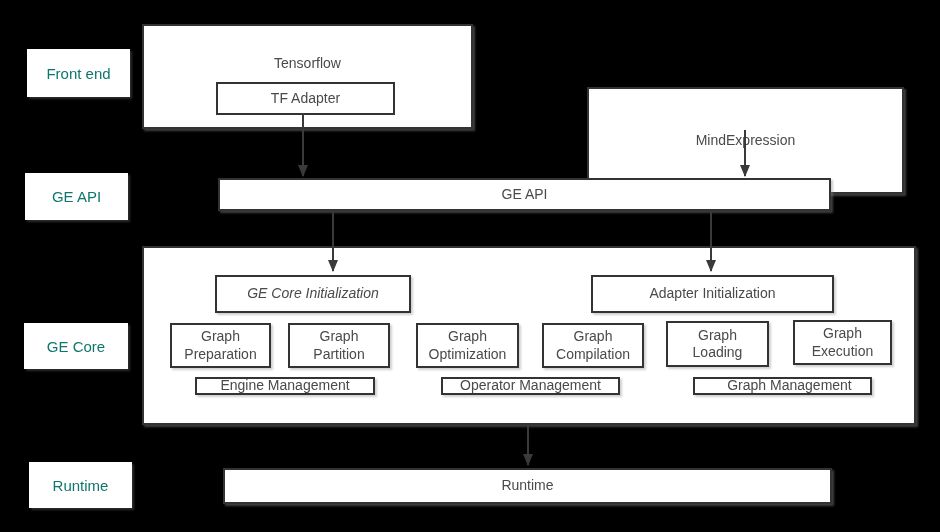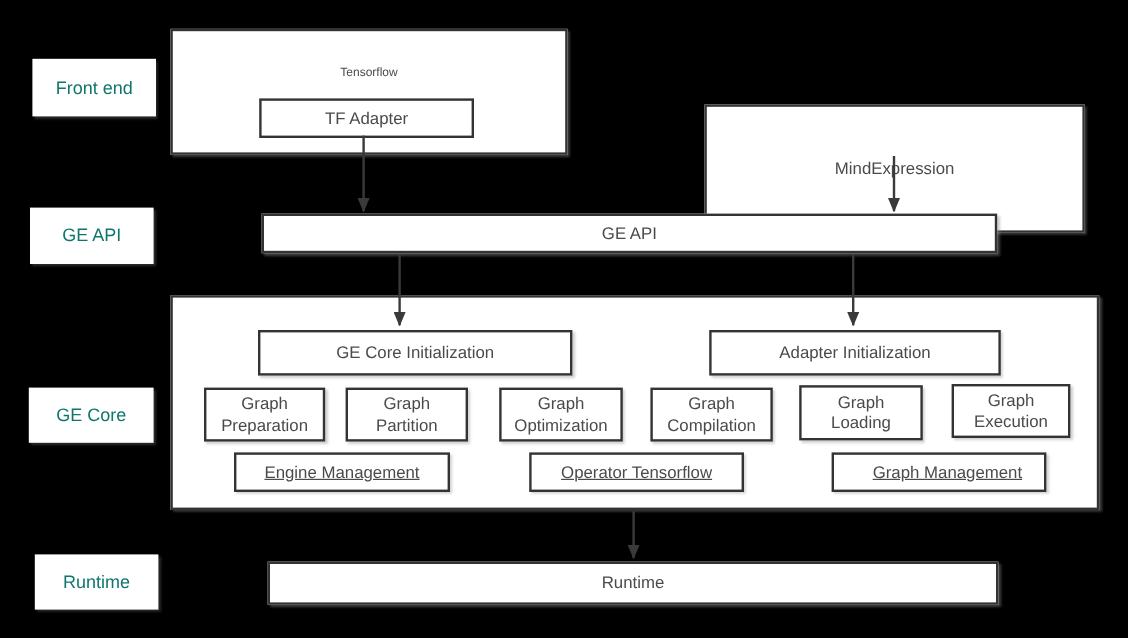"Tensorflow" #tensorflow-title { font-size: 10px -> 14px }
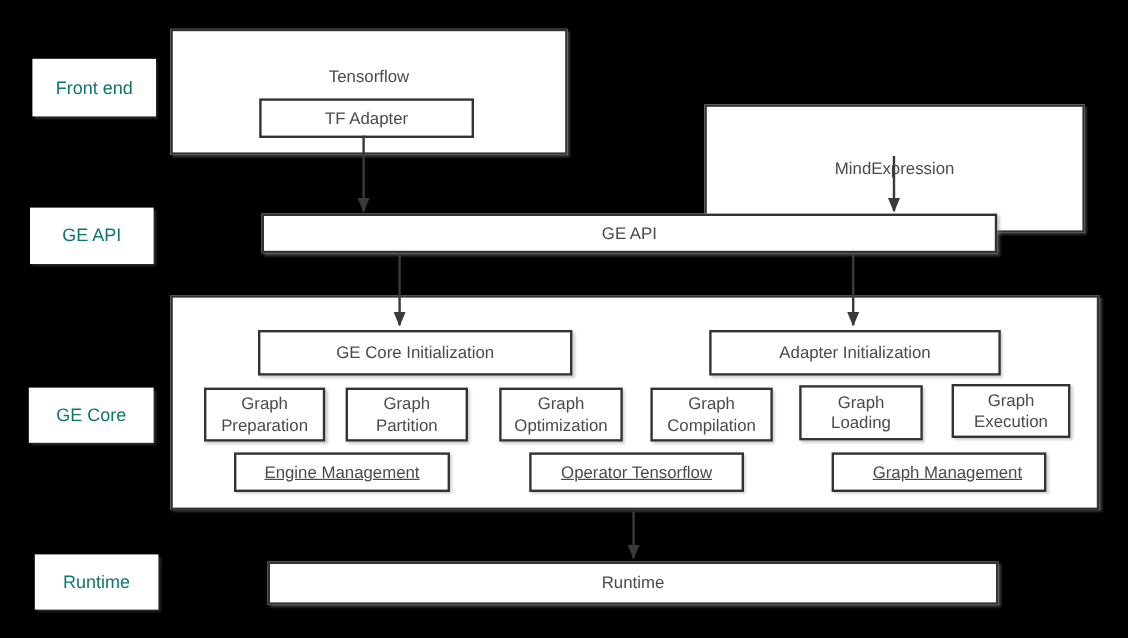"GE Core Initialization" #ge-core-init-box { font-style: none -> italic; width: 262px -> 196px }
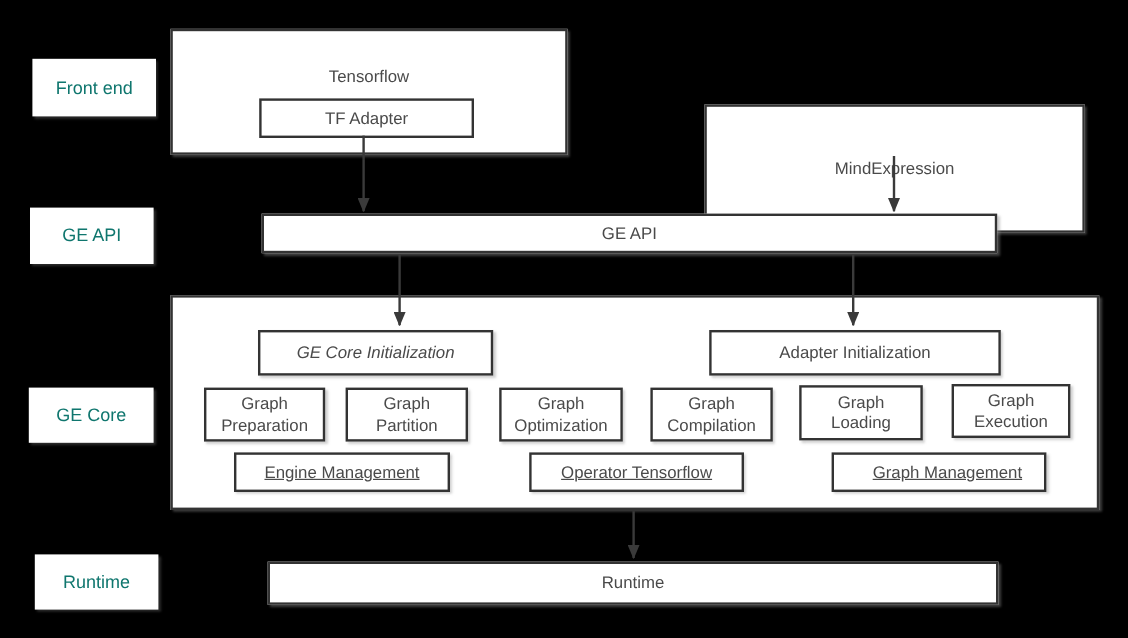"Engine Management" .manager { height: 33px -> 18px; text-decoration: underline -> none }
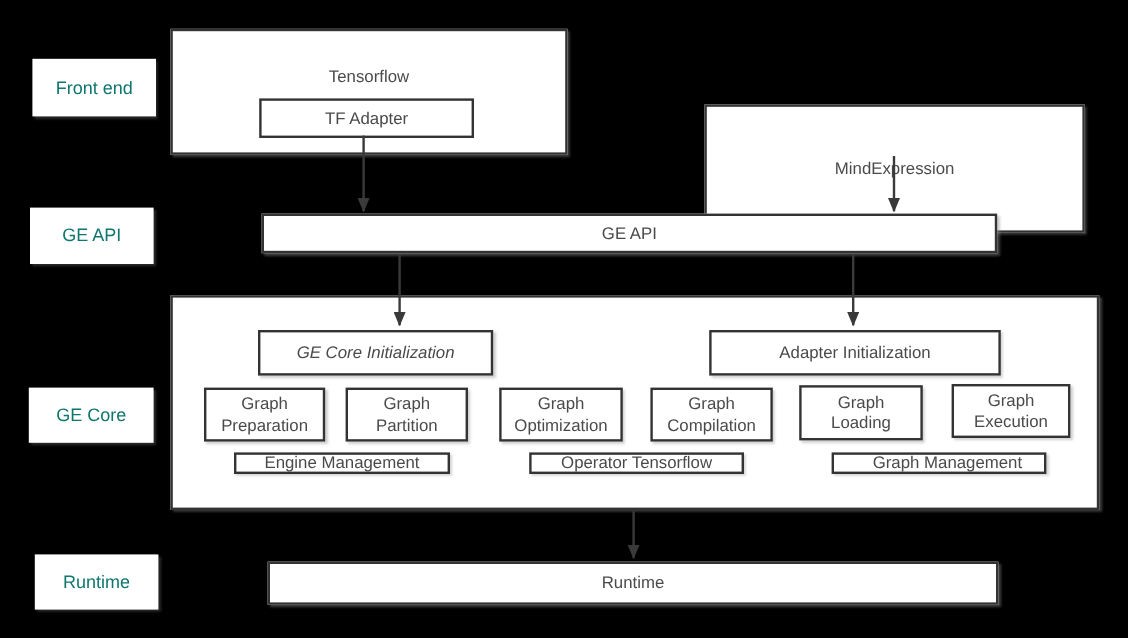"Operator Tensorflow" div.box { text: Tensorflow -> Management }
